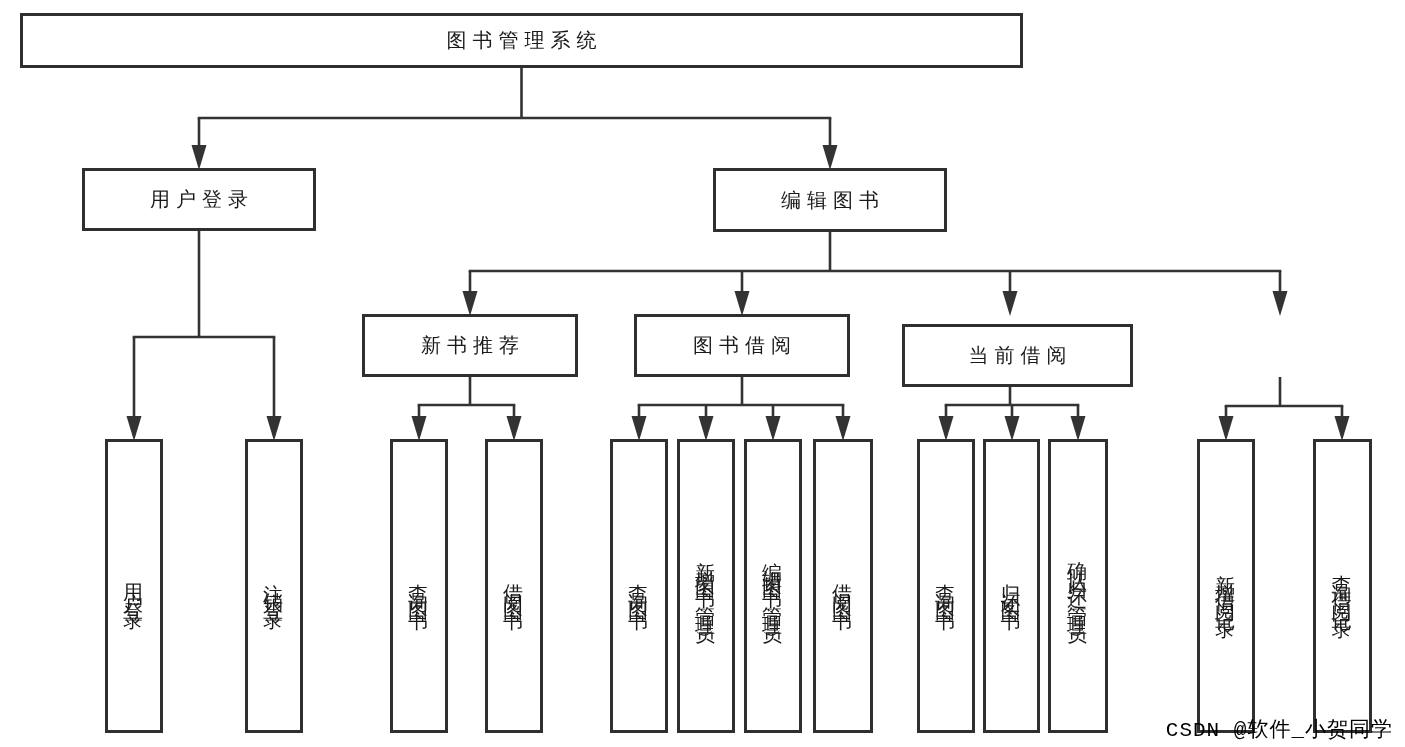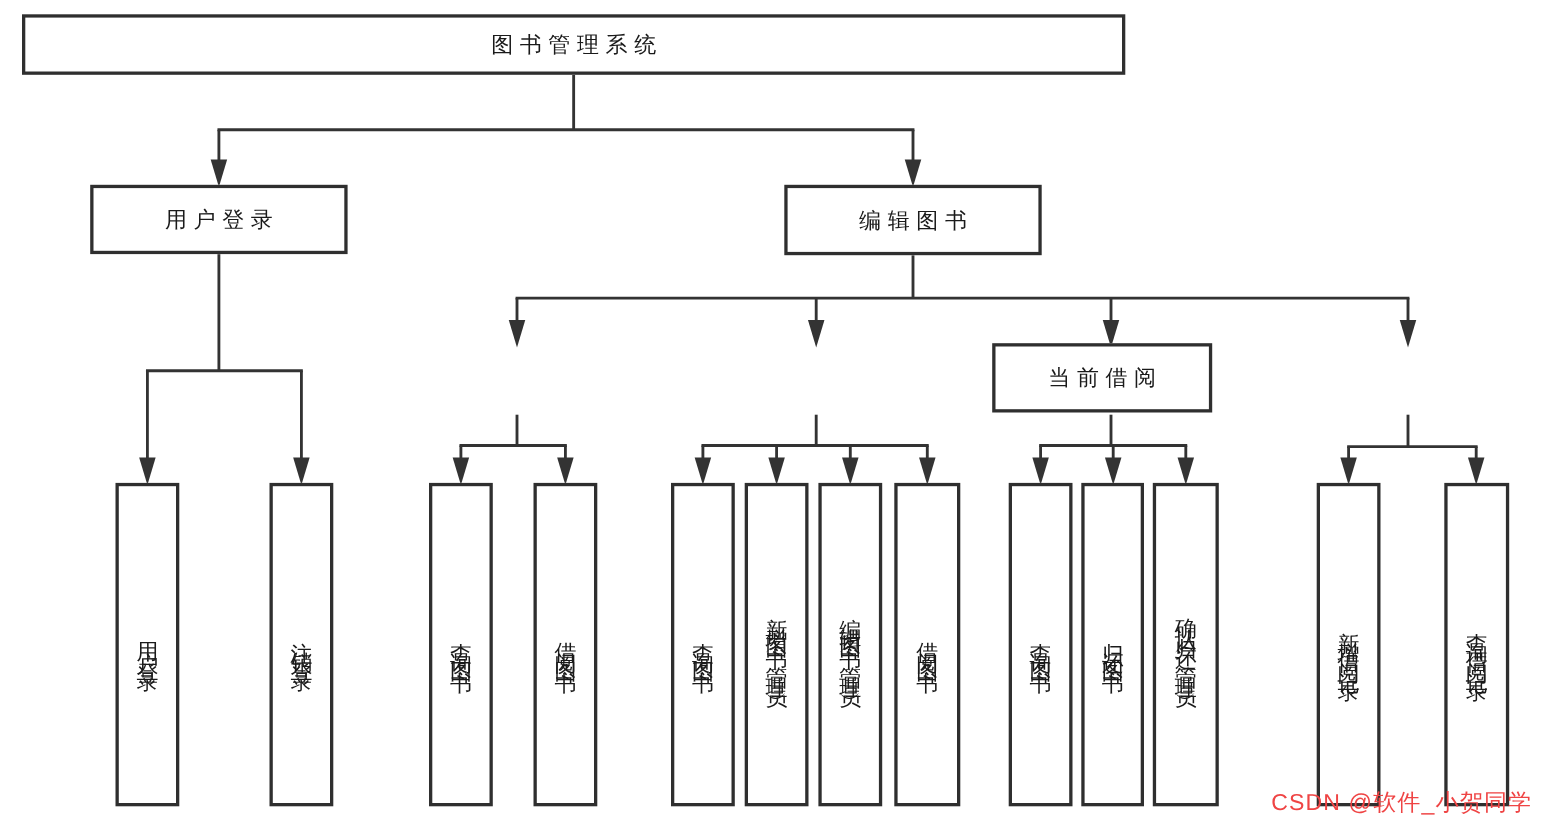"新书推荐" div.box { html: none -> <div> <span>新书推荐</span> </div> }
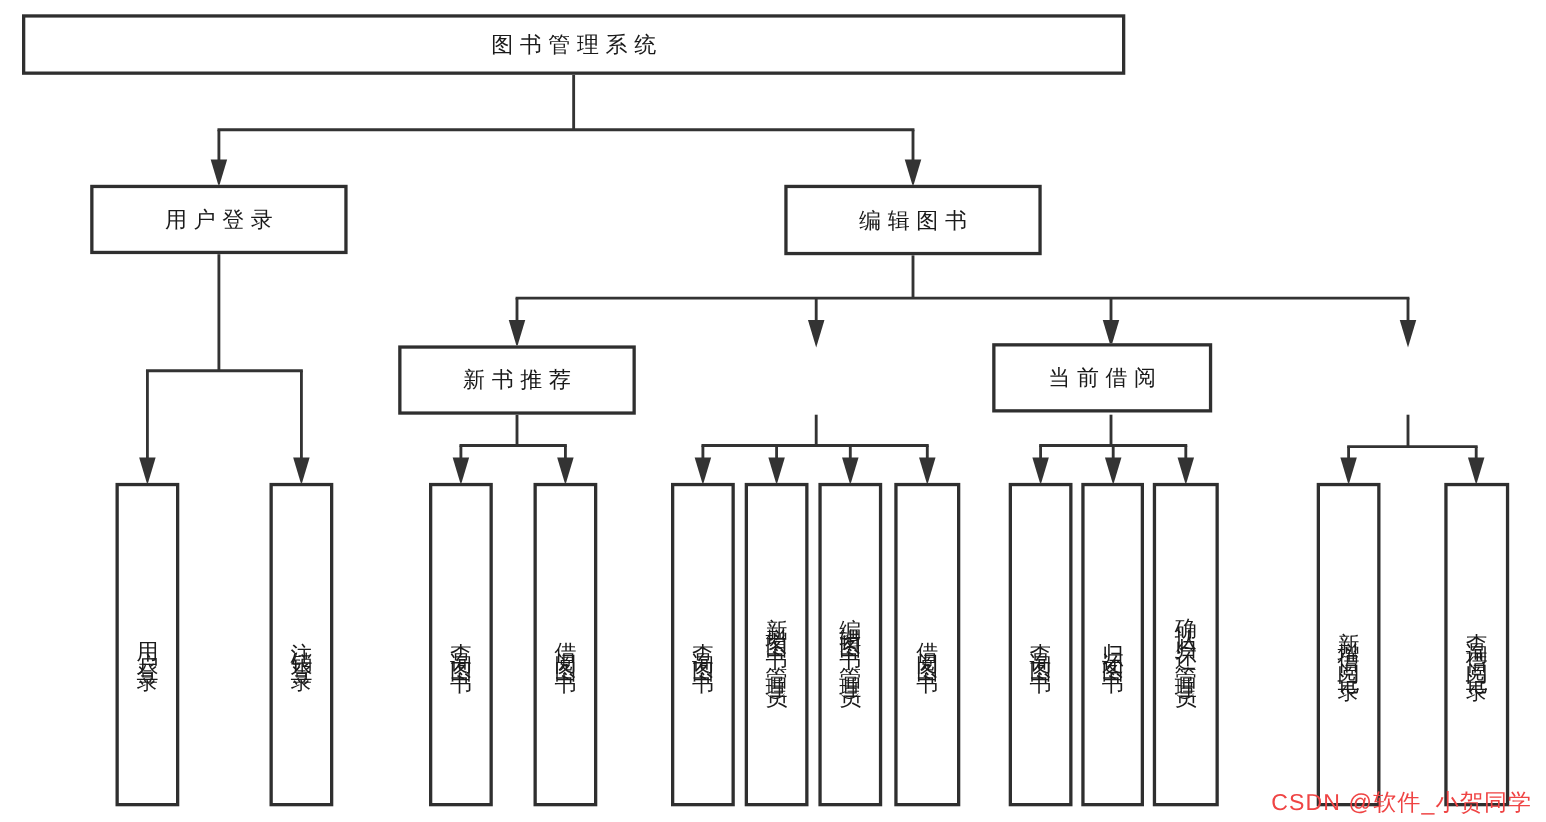"图书借阅" div.box { html: none -> <div> <span>图书借阅</span> </div> }
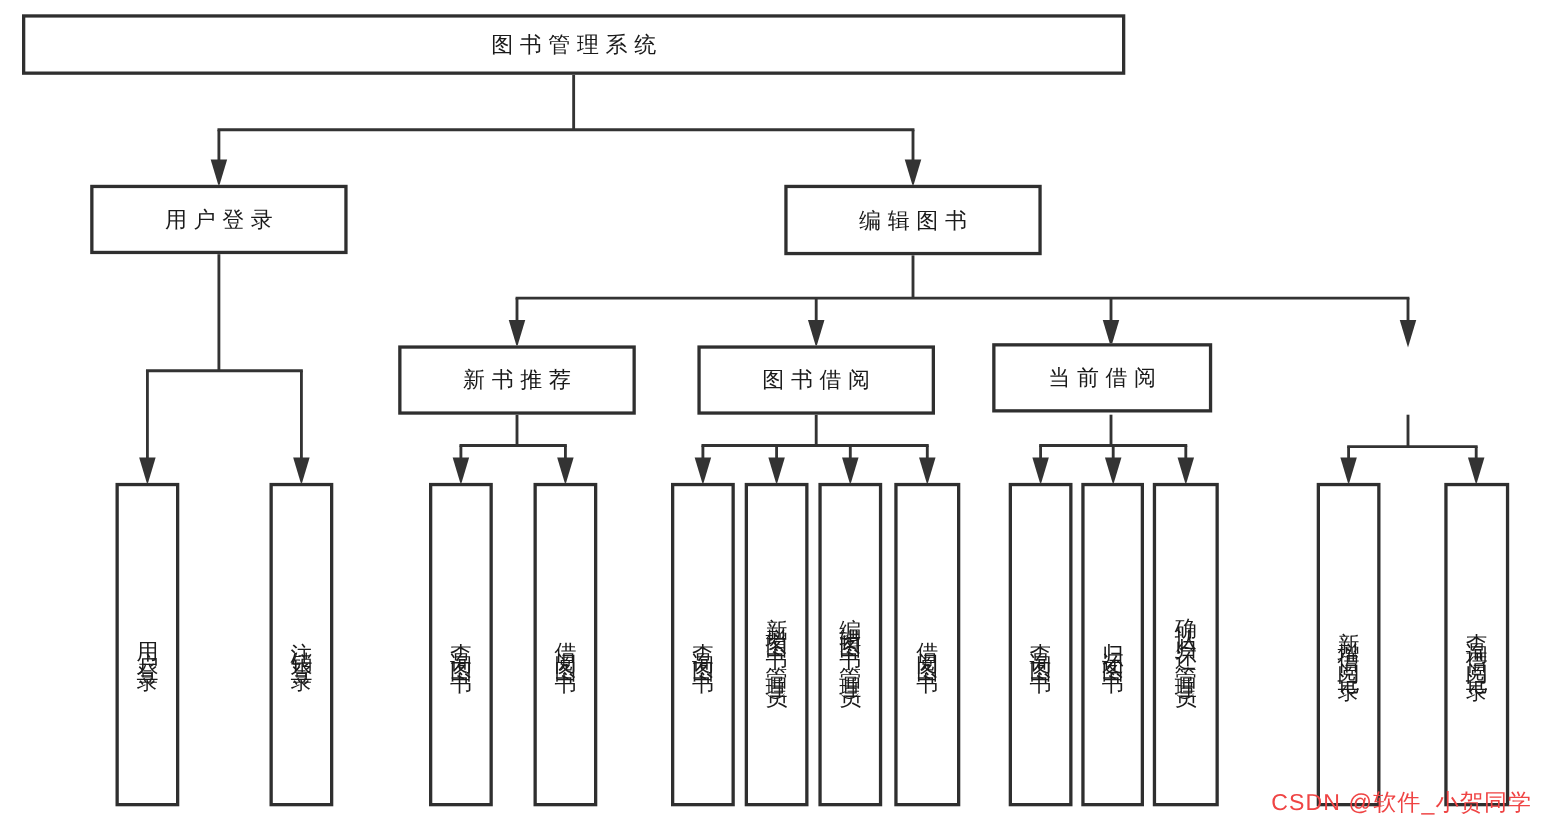"当前借阅" div.box { top: 312px -> 324px; width: 200px -> 231px }
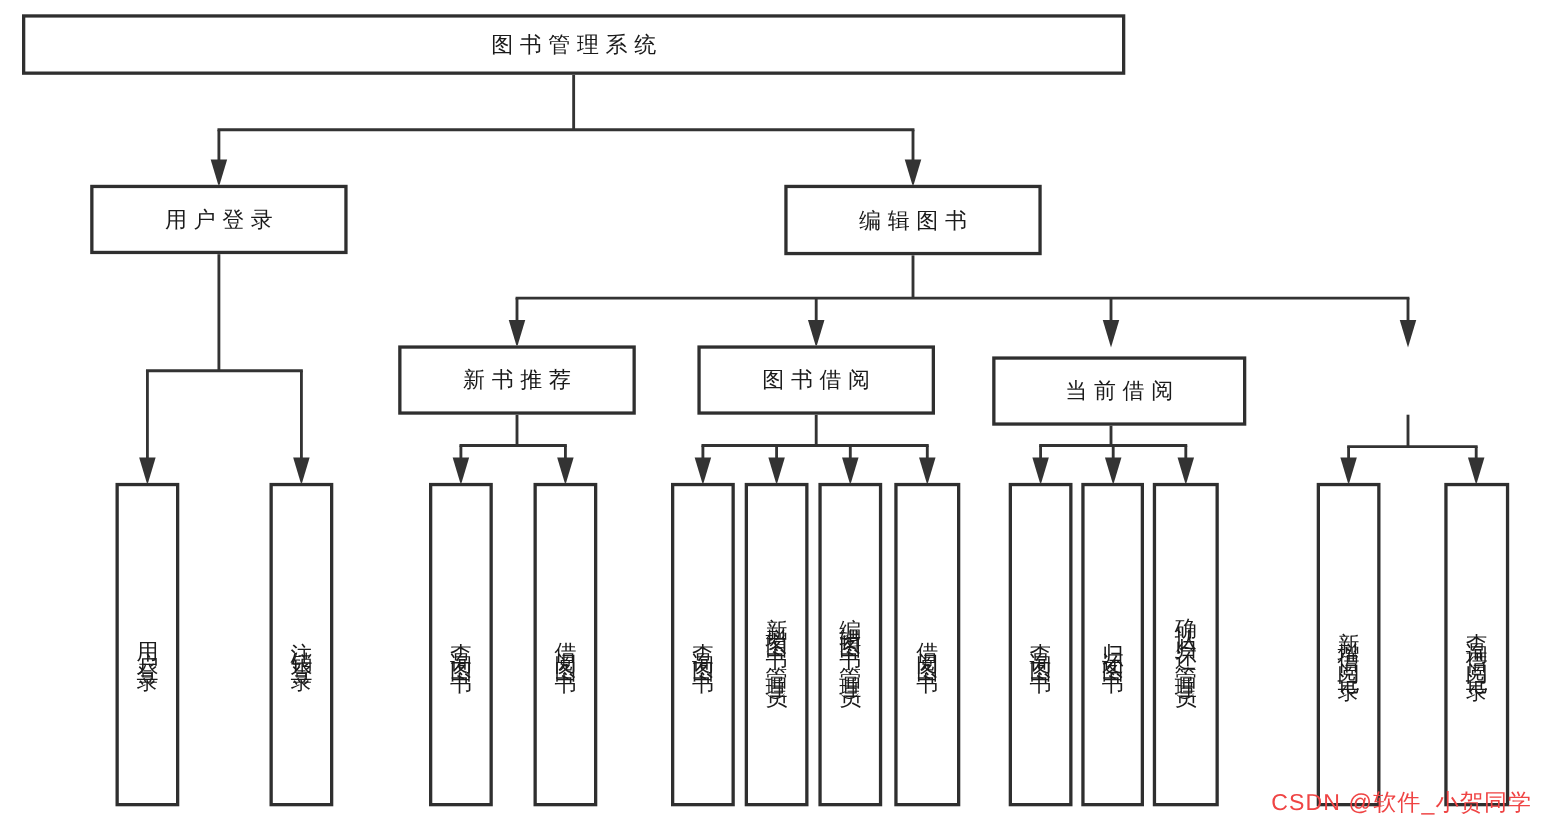"CSDN @软件_小贺同学" .watermark { color: #ef4444 -> #000000; font-family: none -> Liberation Mono, monospace }
